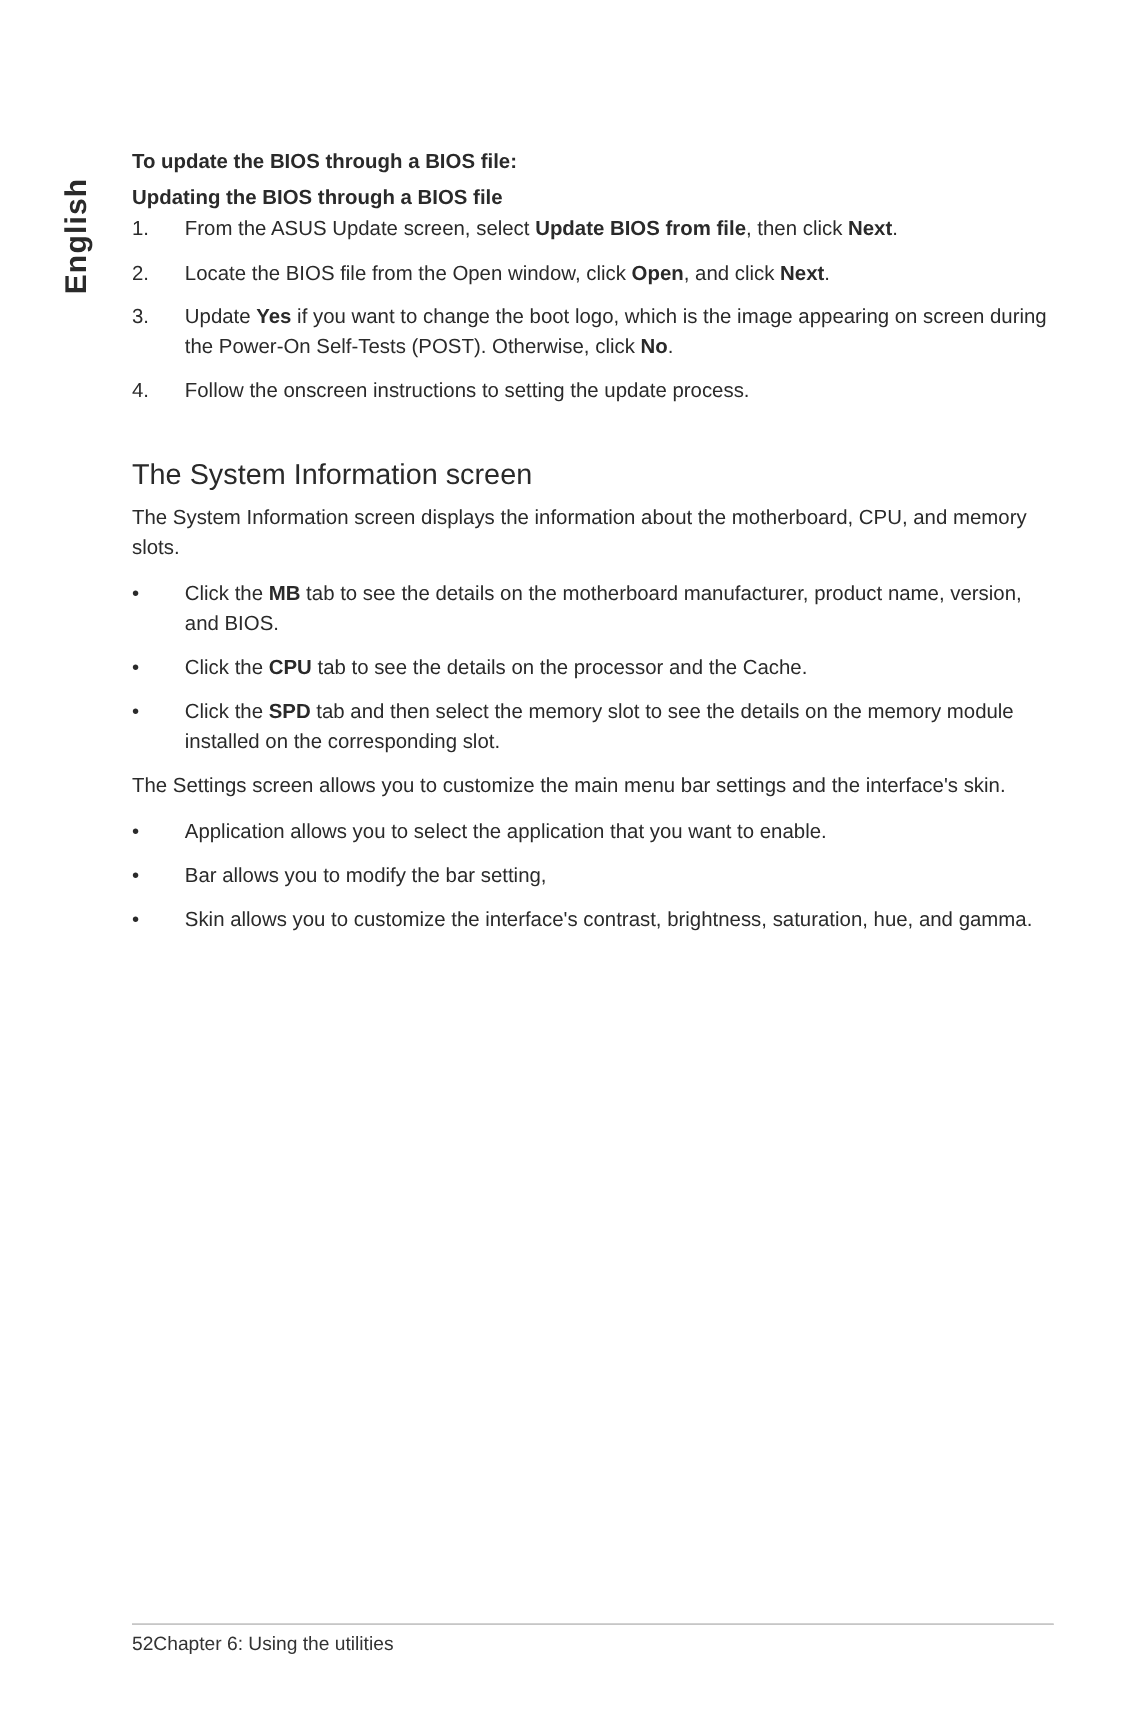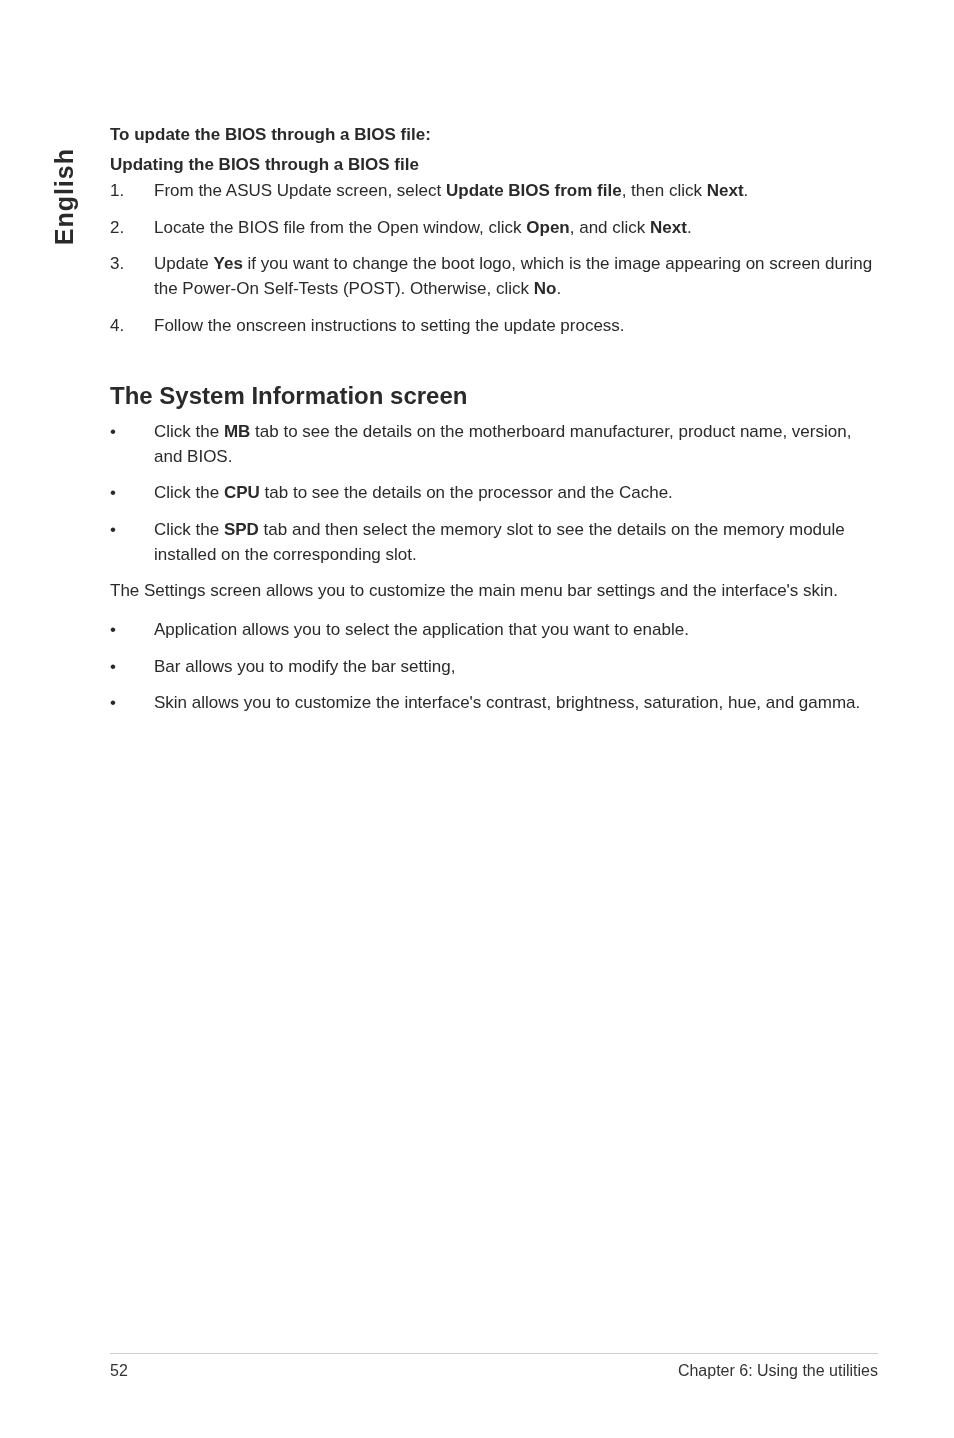"The System Information screen" .section-title { font-weight: 700 -> 400 }
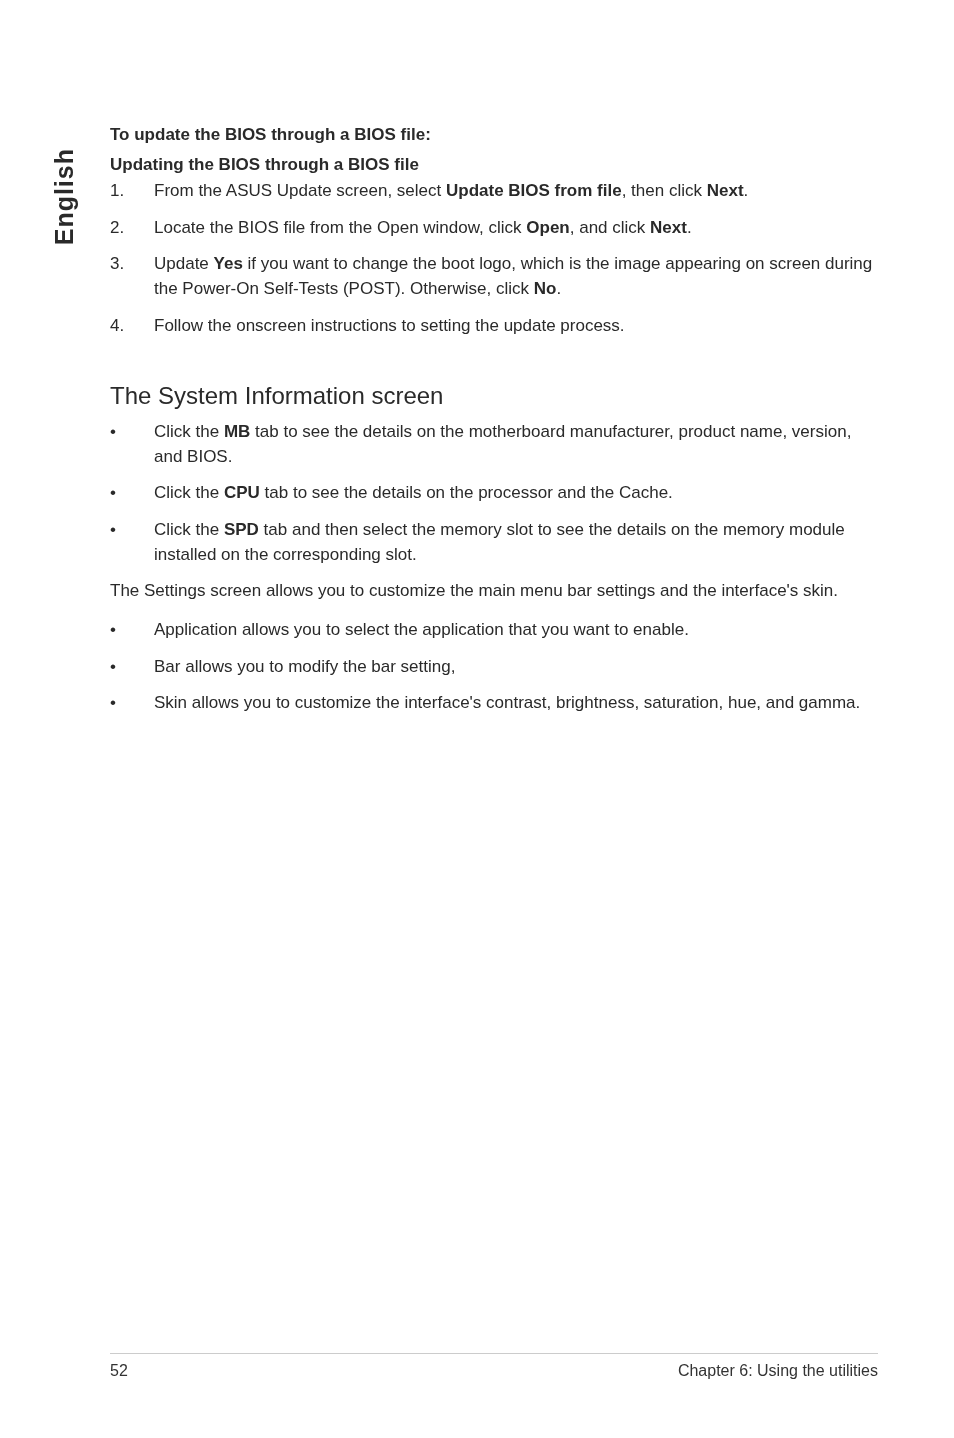"The System Information screen displays" p.body-para { html: none -> <p>The System Information screen displays the information about the motherboard, CPU, and memory slots.</p> }
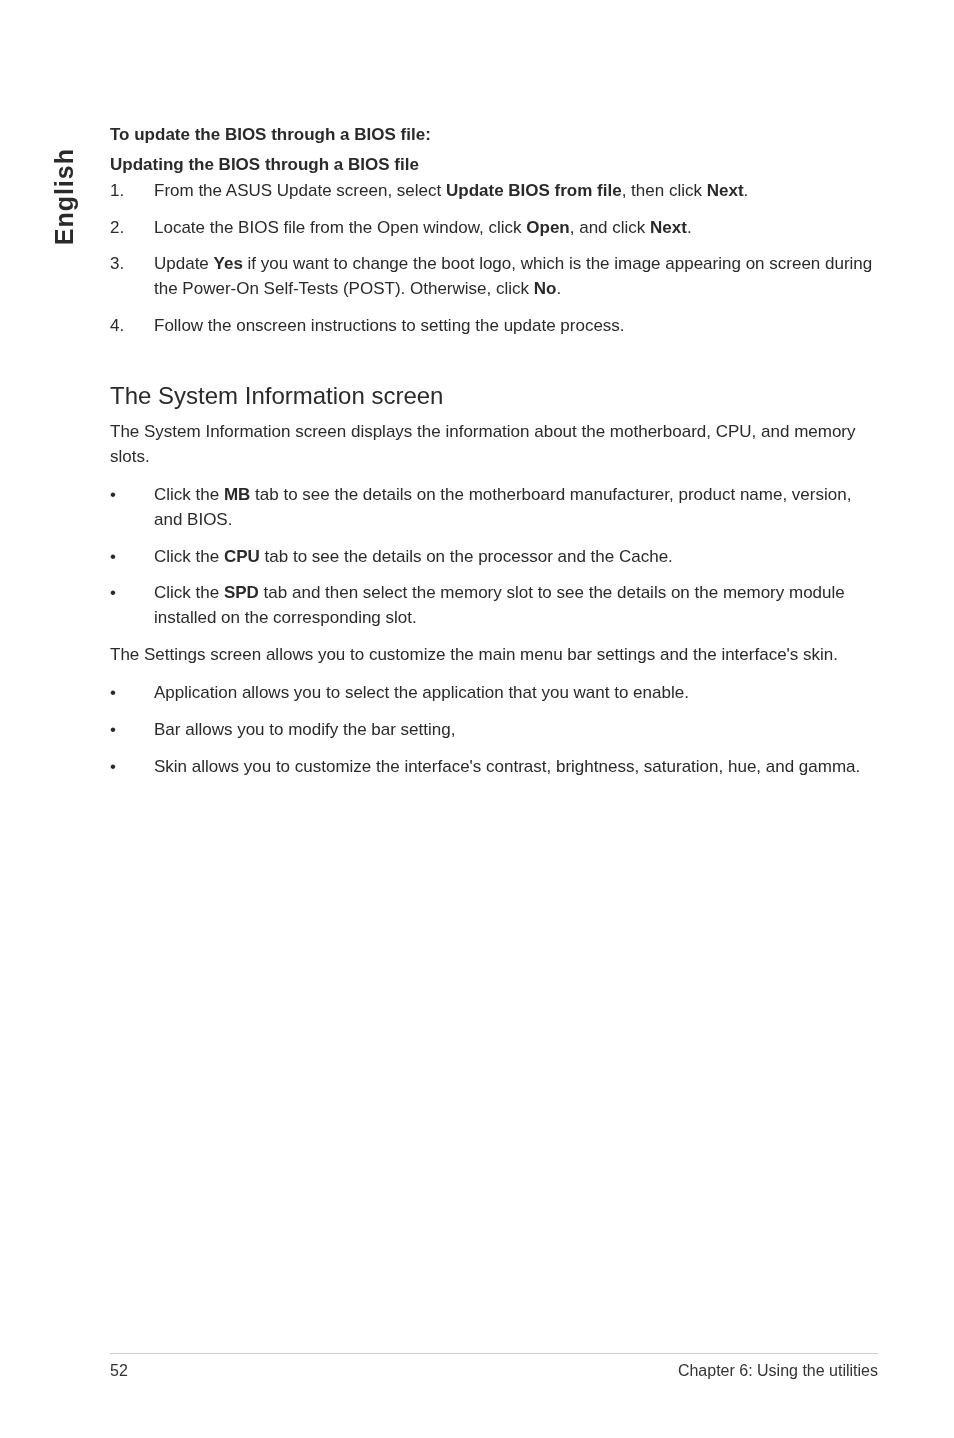"52" .footer-row { justify-content: space-between -> none }
